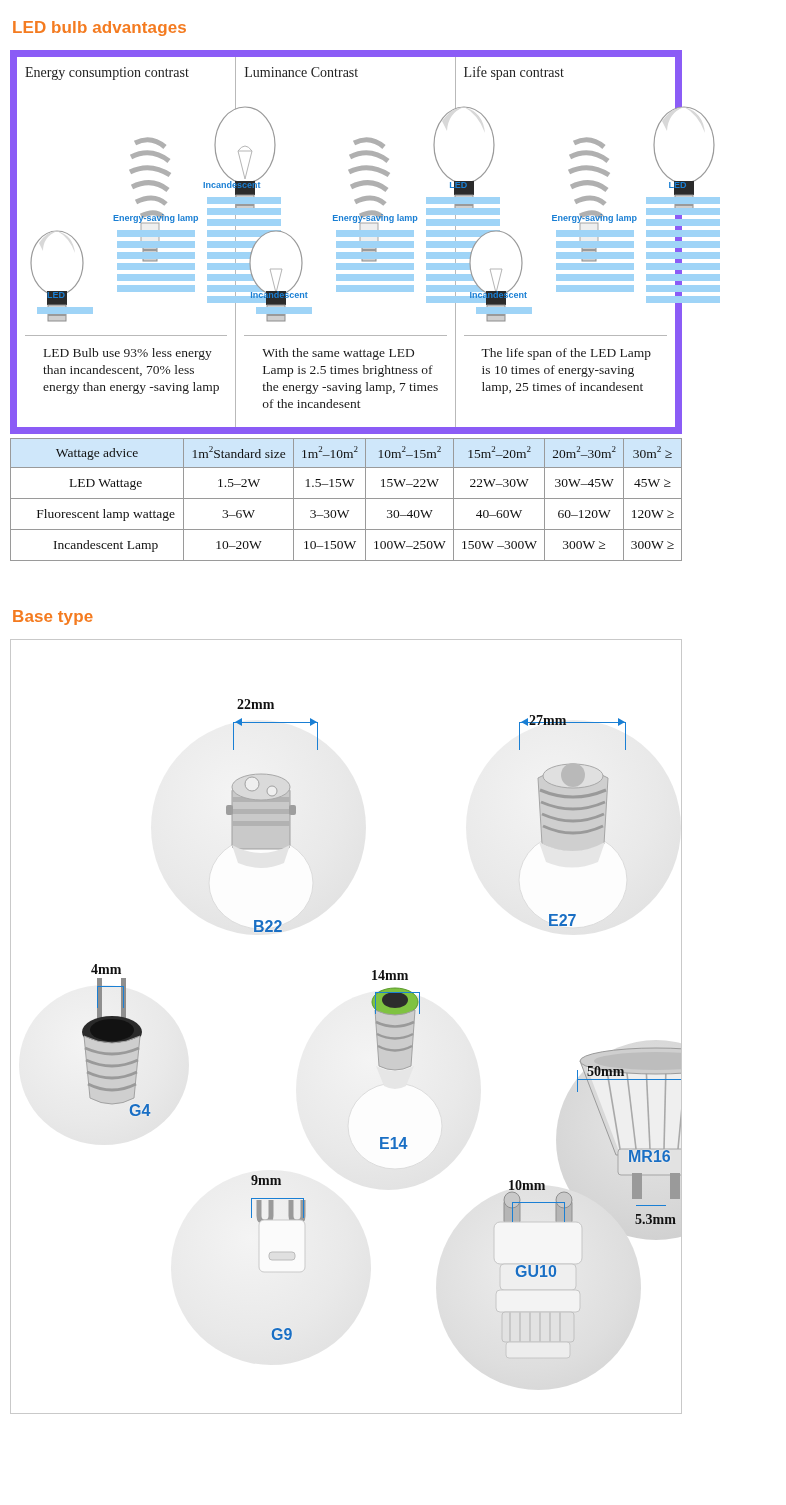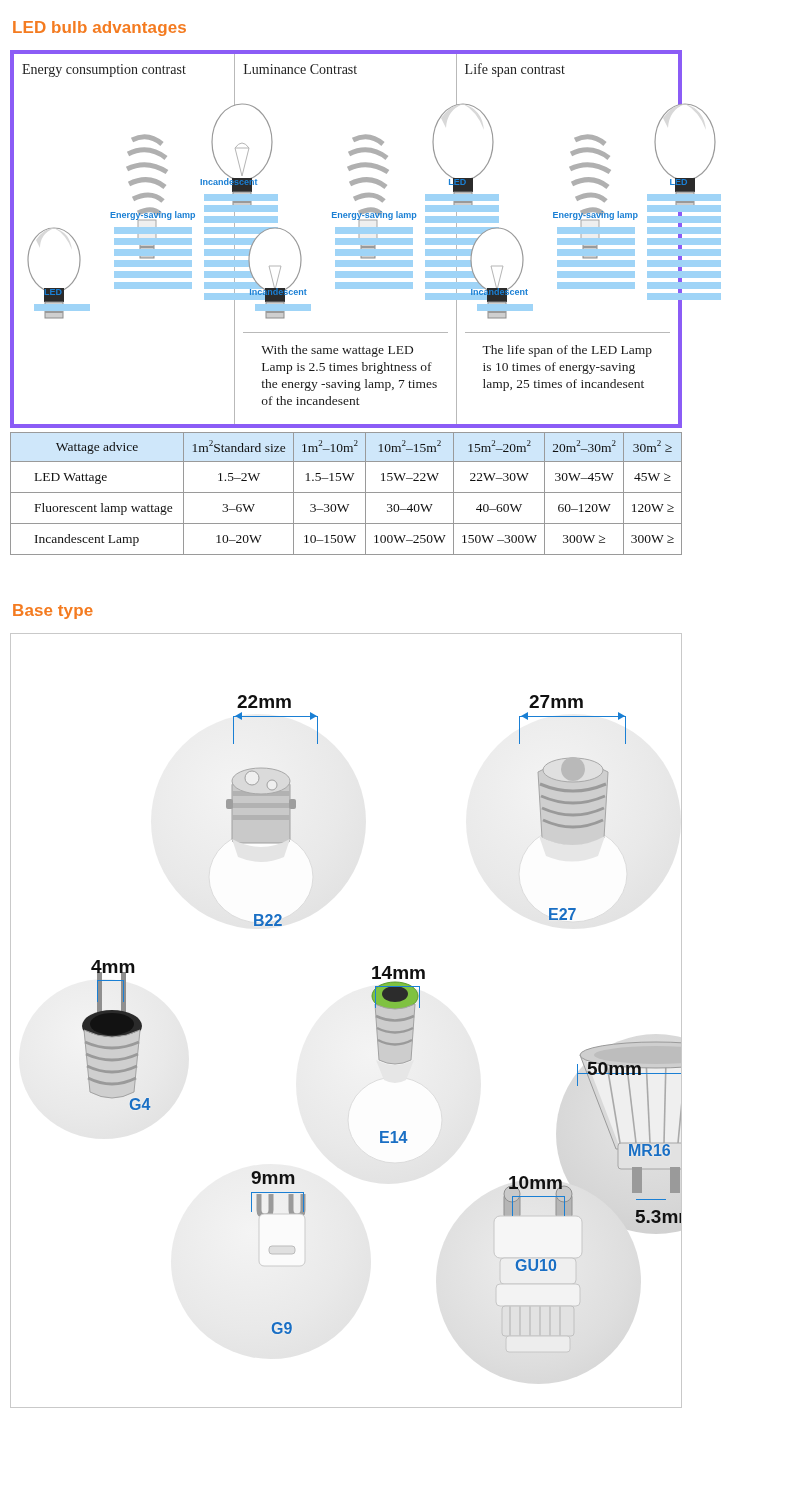"Energy consumption contrast" .adv-wrap { border: 4px solid #8b5cf6 -> 7px solid #8b5cf6 }
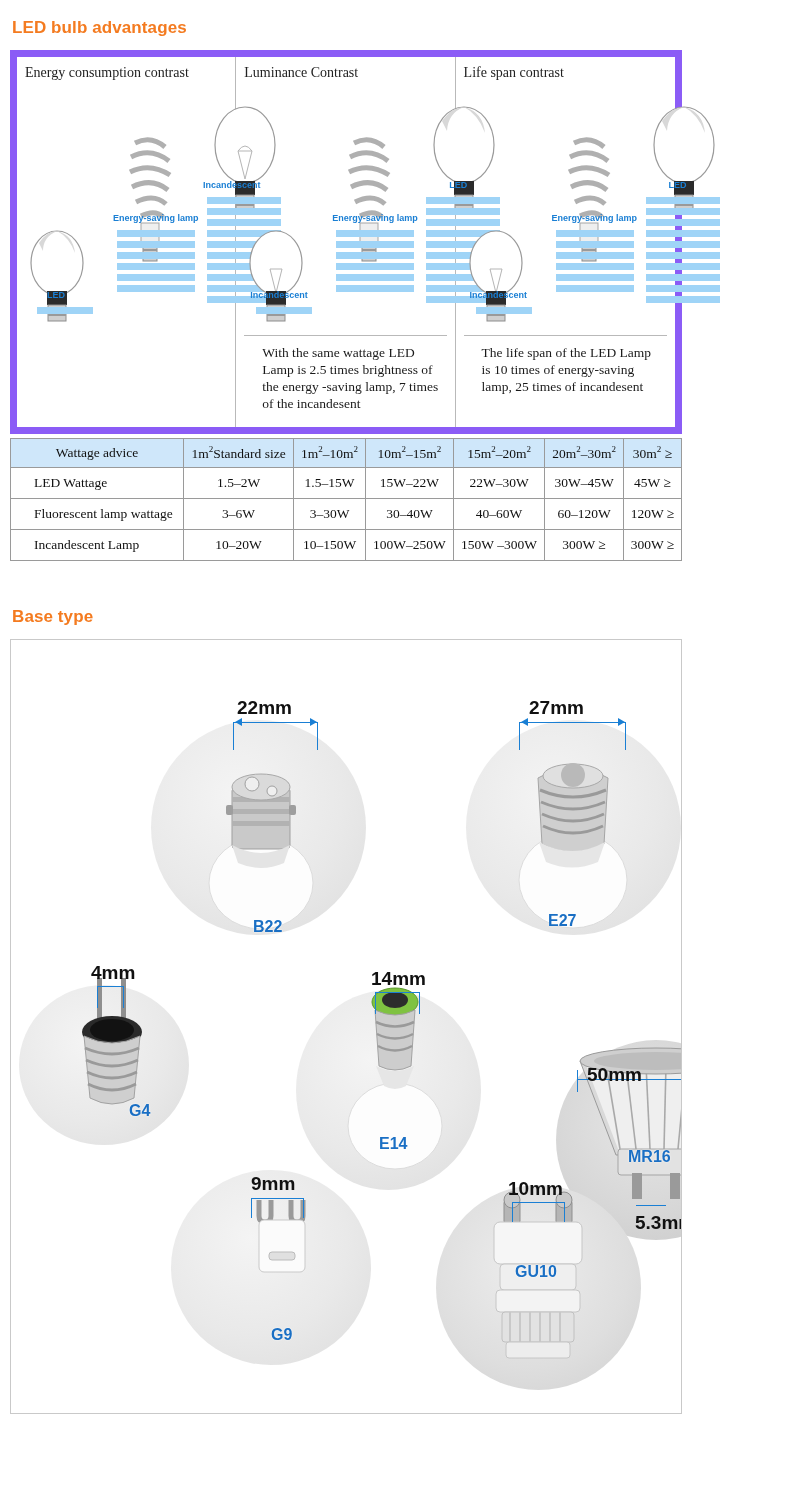"LED Bulb use 93% less" div.adv-note { html: none -> <div>LED Bulb use 93% less energy than incandescent, 70% less energy than energy -saving lamp</div> }
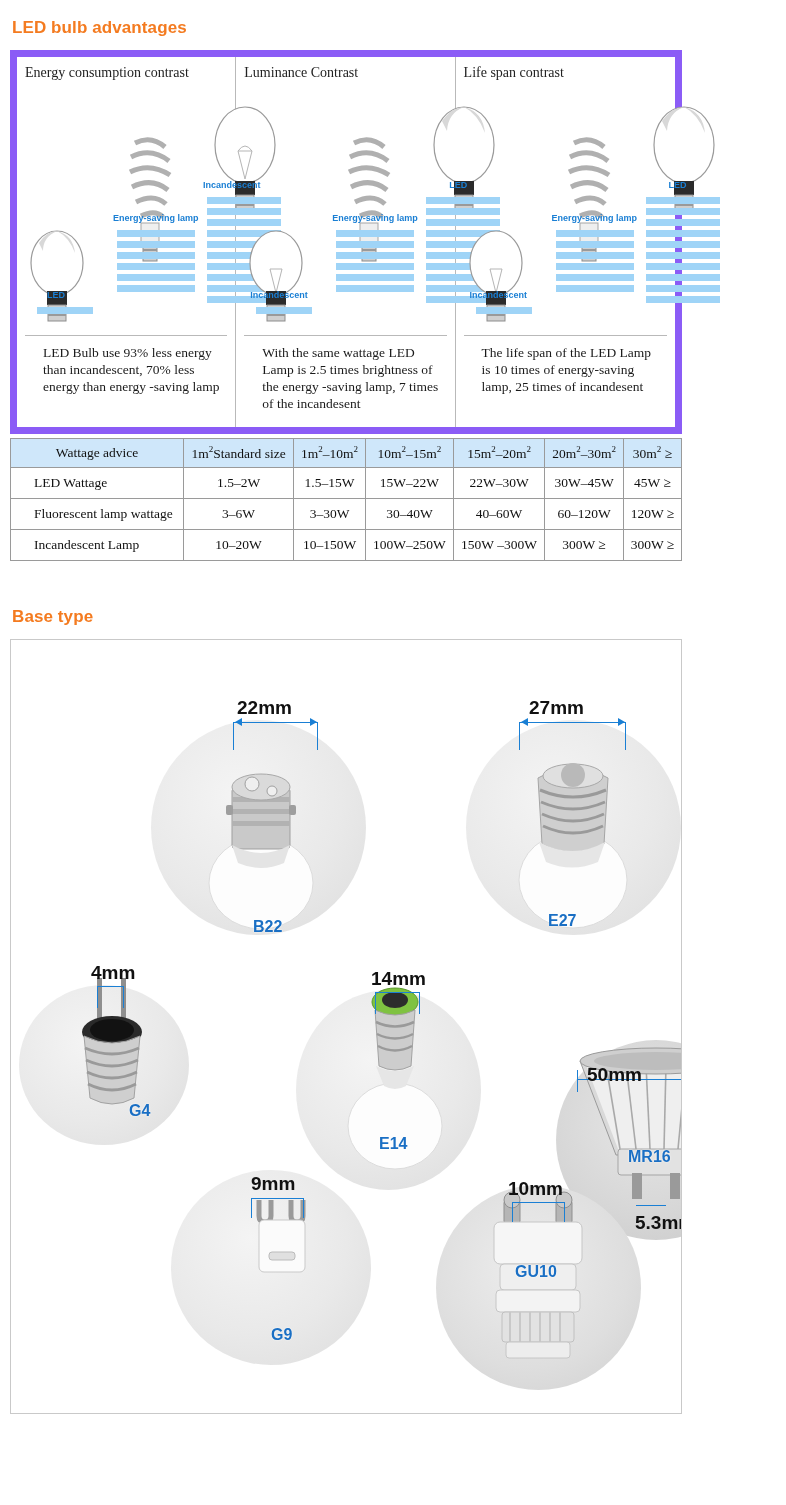"LED Wattage" table.choose tbody td:first-child { text-align: left -> center }
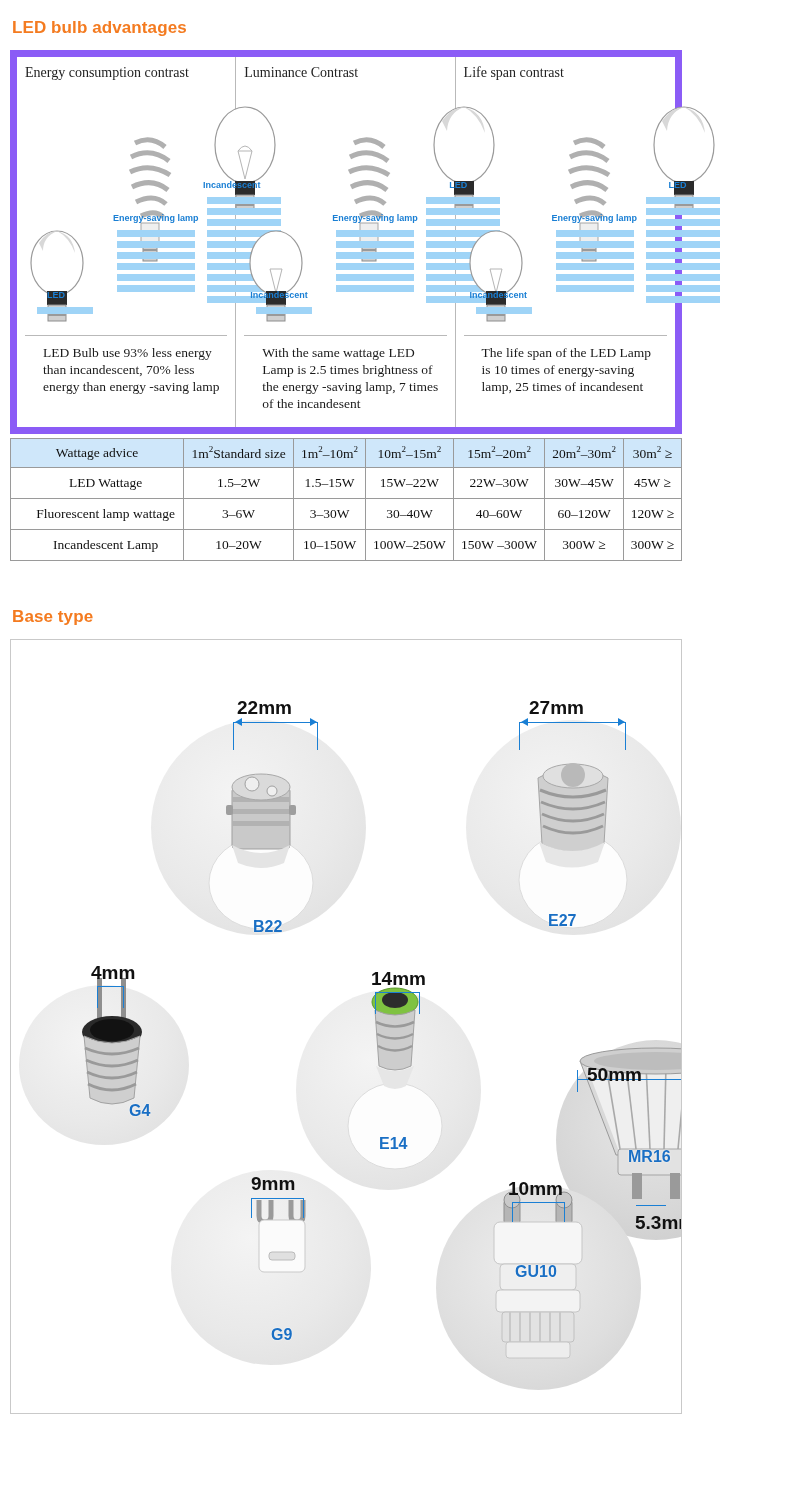"22mm" .dim-label { font-family: none -> Liberation Serif, serif; font-size: 19px -> 14px }
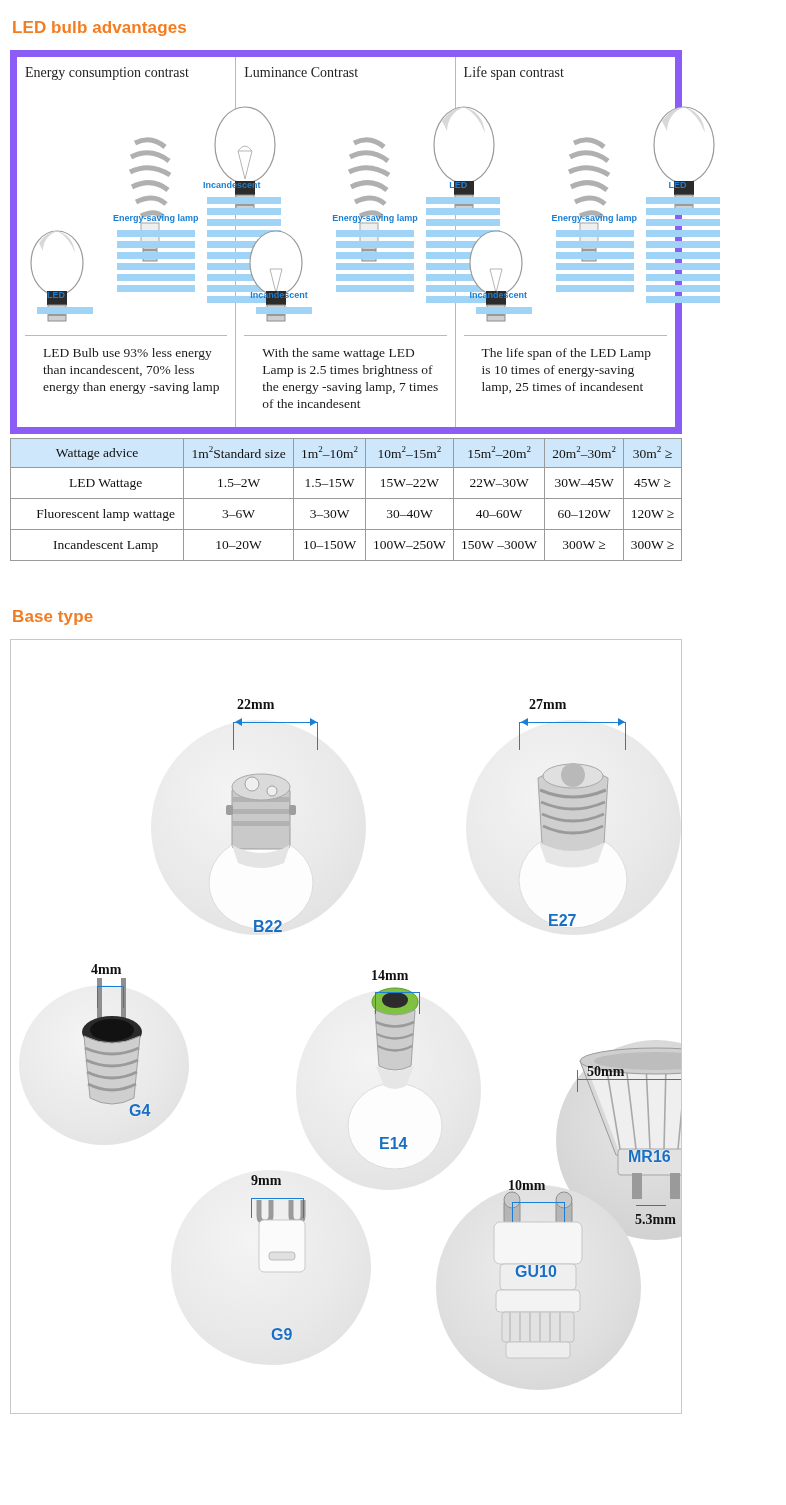"27mm" div.dim-label { top: 57px -> 73px }
